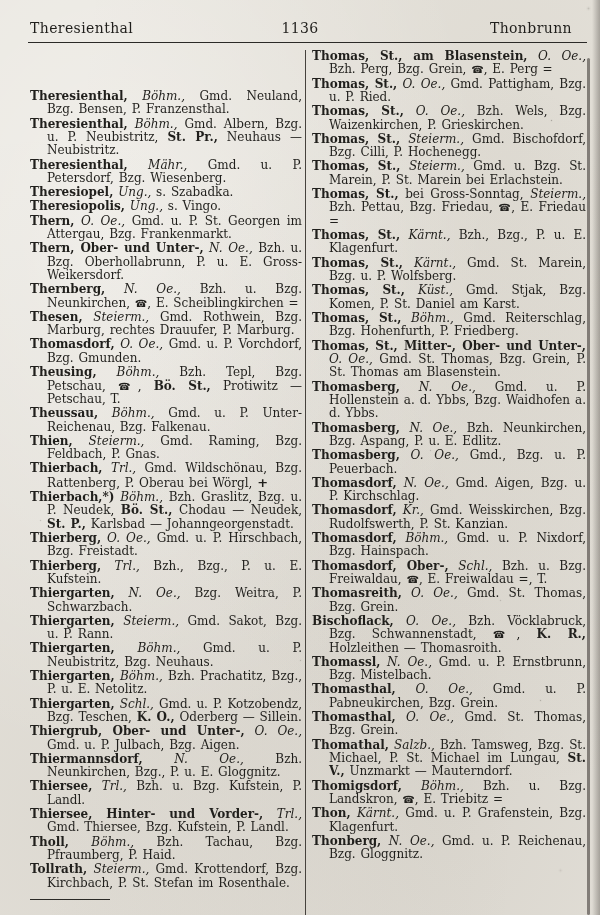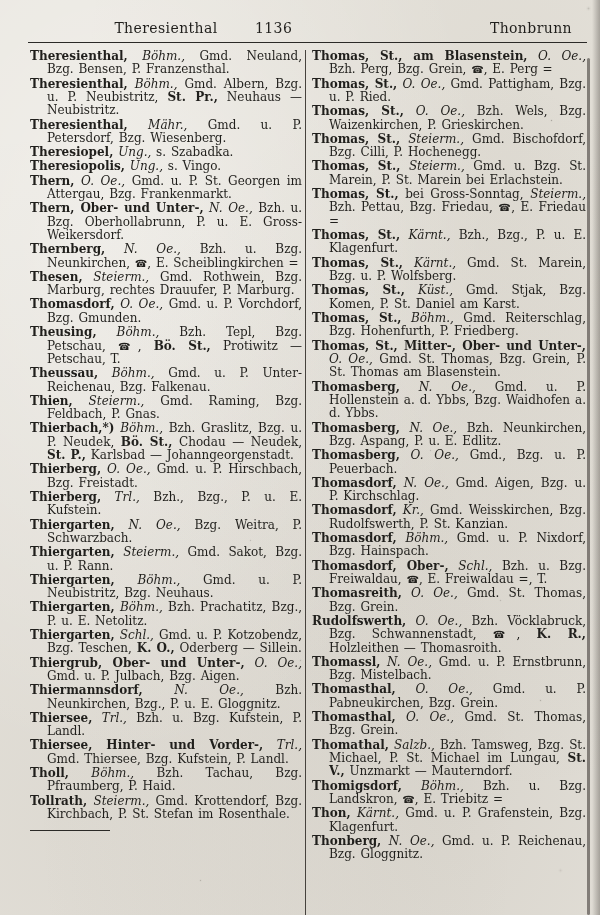"Theresienthal" .rh-left { text-align: center -> left }
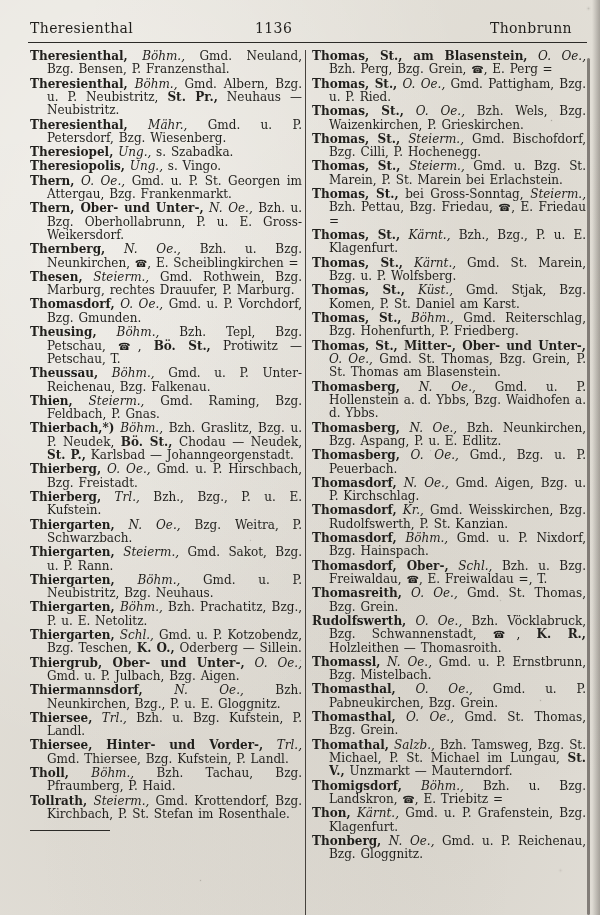"1136" .rh-page { text-align: none -> center }
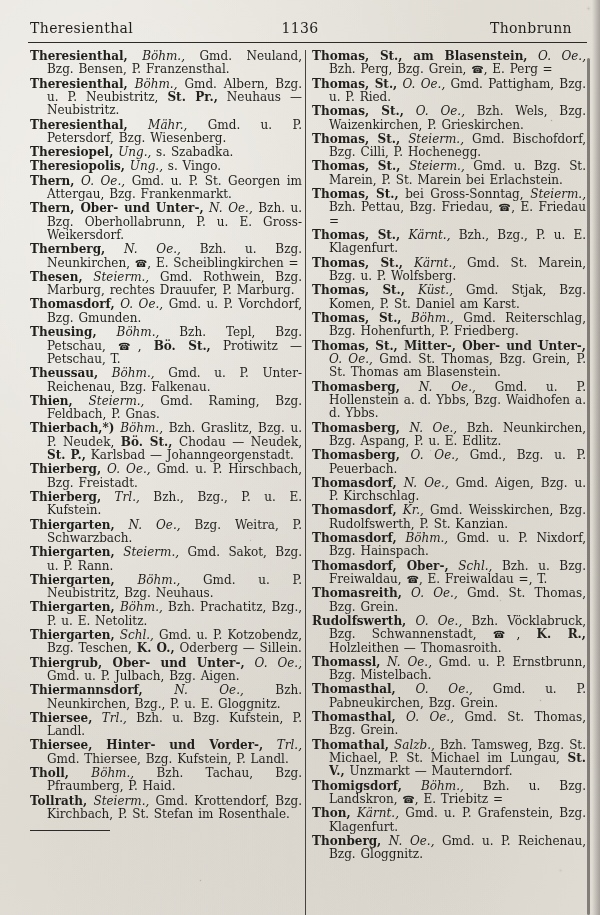"Theresienthal, Böhm., Gmd. Neuland, Bzg." .col-left { margin-top: none -> 40px }
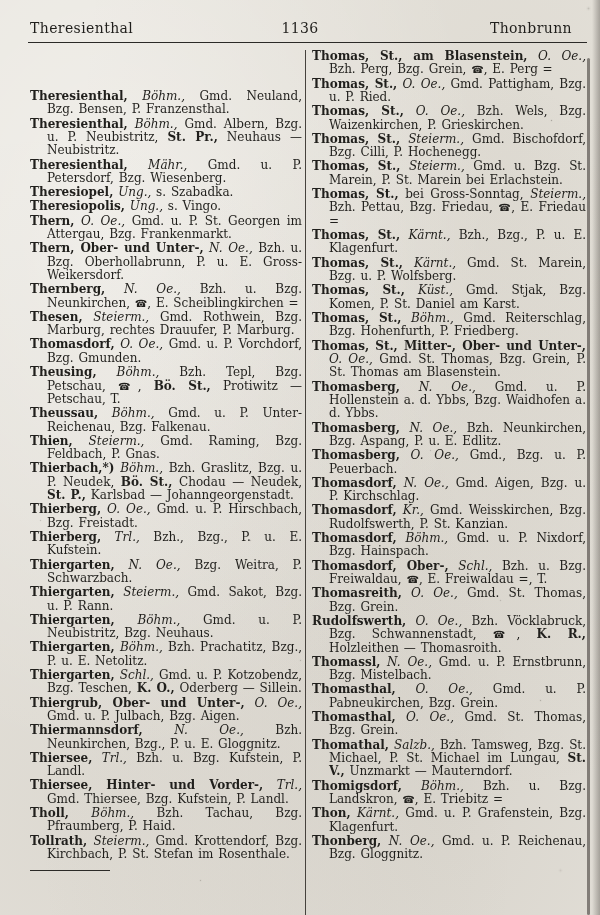"Thierbach, Trl., Gmd. Wildschönau, Bzg." p.entry { html: none -> <p><span>Thierbach,</span><span> Trl.,</span><span> Gmd. Wildschönau, Bzg. Rattenberg, P. Oberau bei Wörgl, </span><span>+</span></p> }
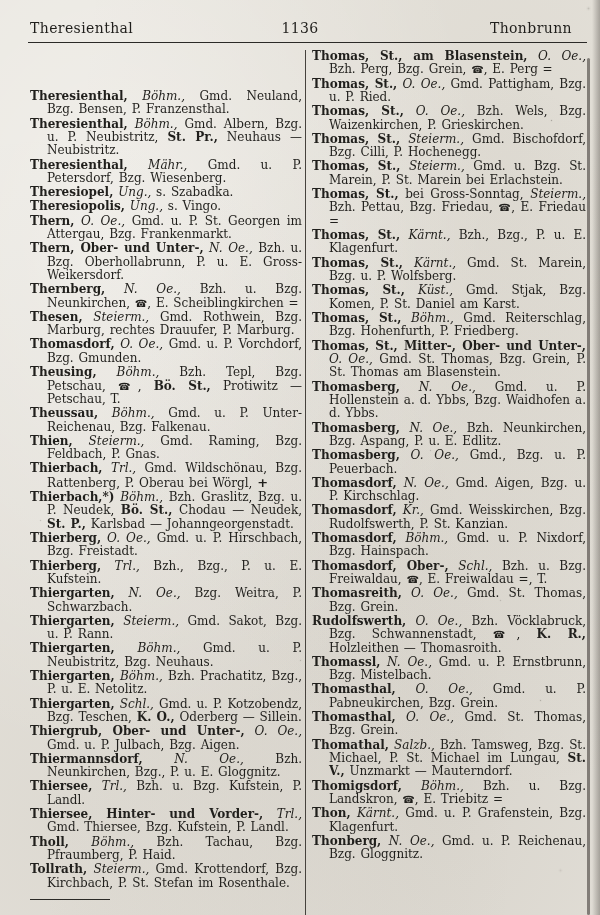"Rudolfswerth," span.sg-b { text: Rudolfswerth -> Bischoflack }
